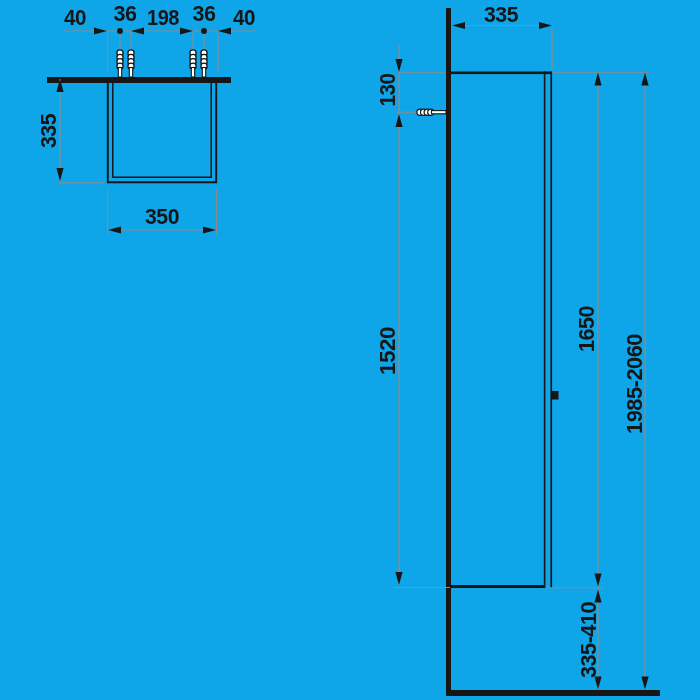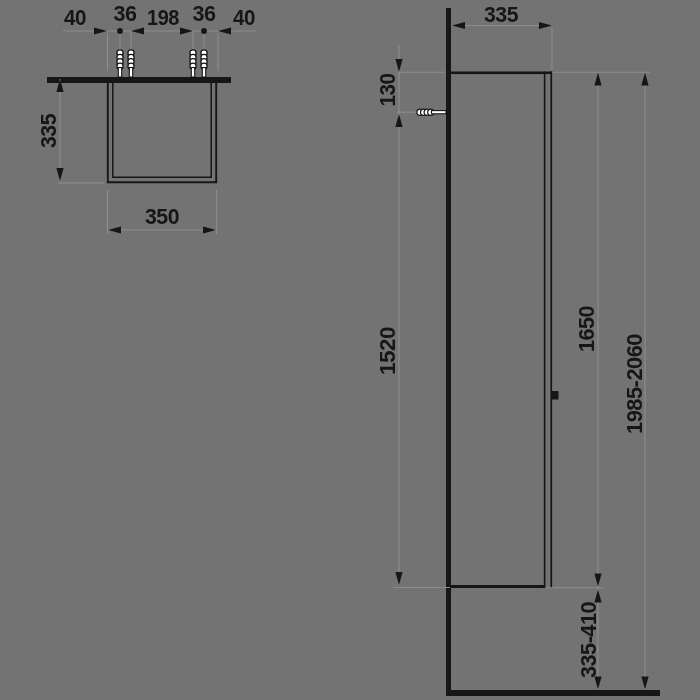"40" .stage { background: #737373 -> #0ea5e9 }
